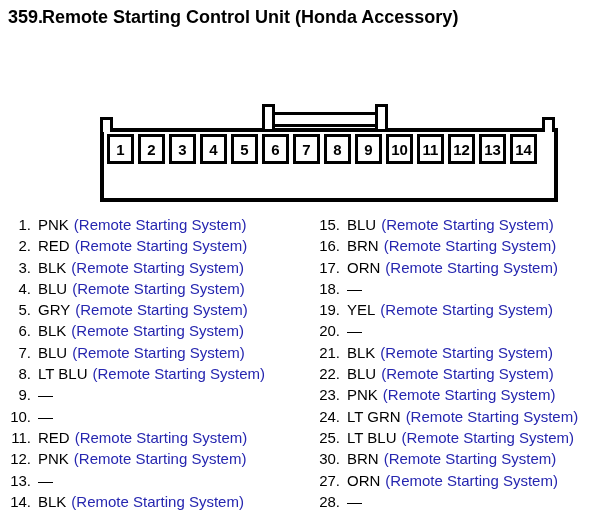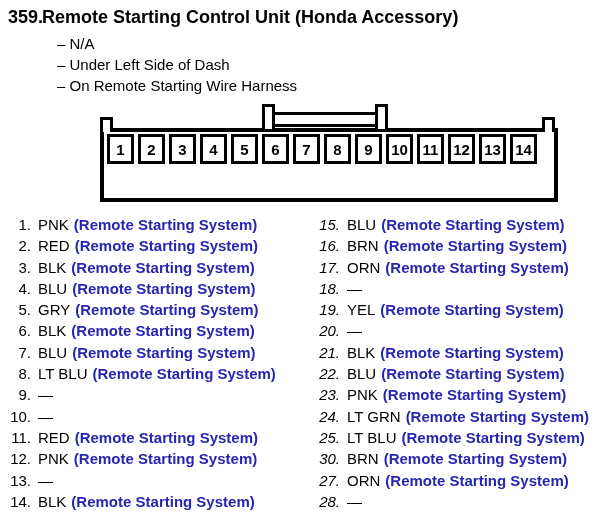"– N/A" div.details { html: <div> <div>– N/A</div> <div>– Under Left Side of Dash</div> <div>– On Remote Starting Wire Harness</div> </div> -> none }
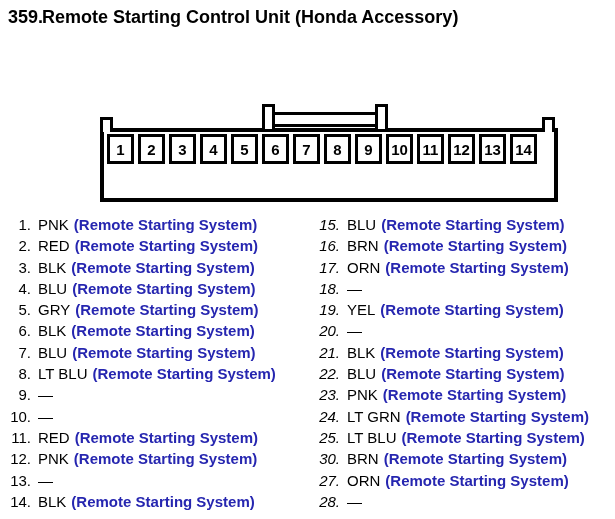"(Remote Starting System)" .pin-link { font-weight: bold -> none }
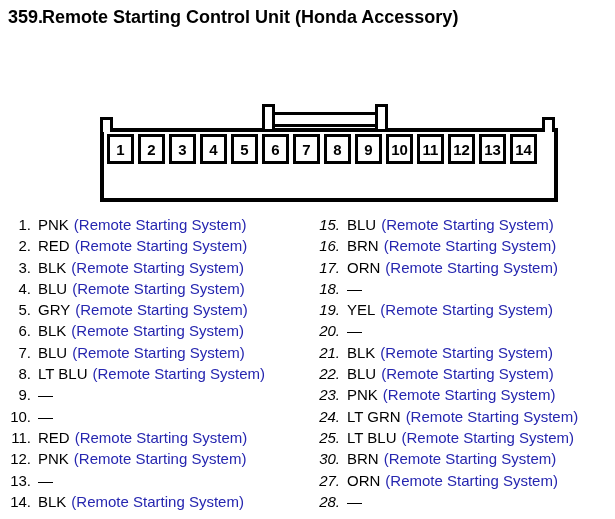"15." .col-right .pin-num { font-style: italic -> none }
